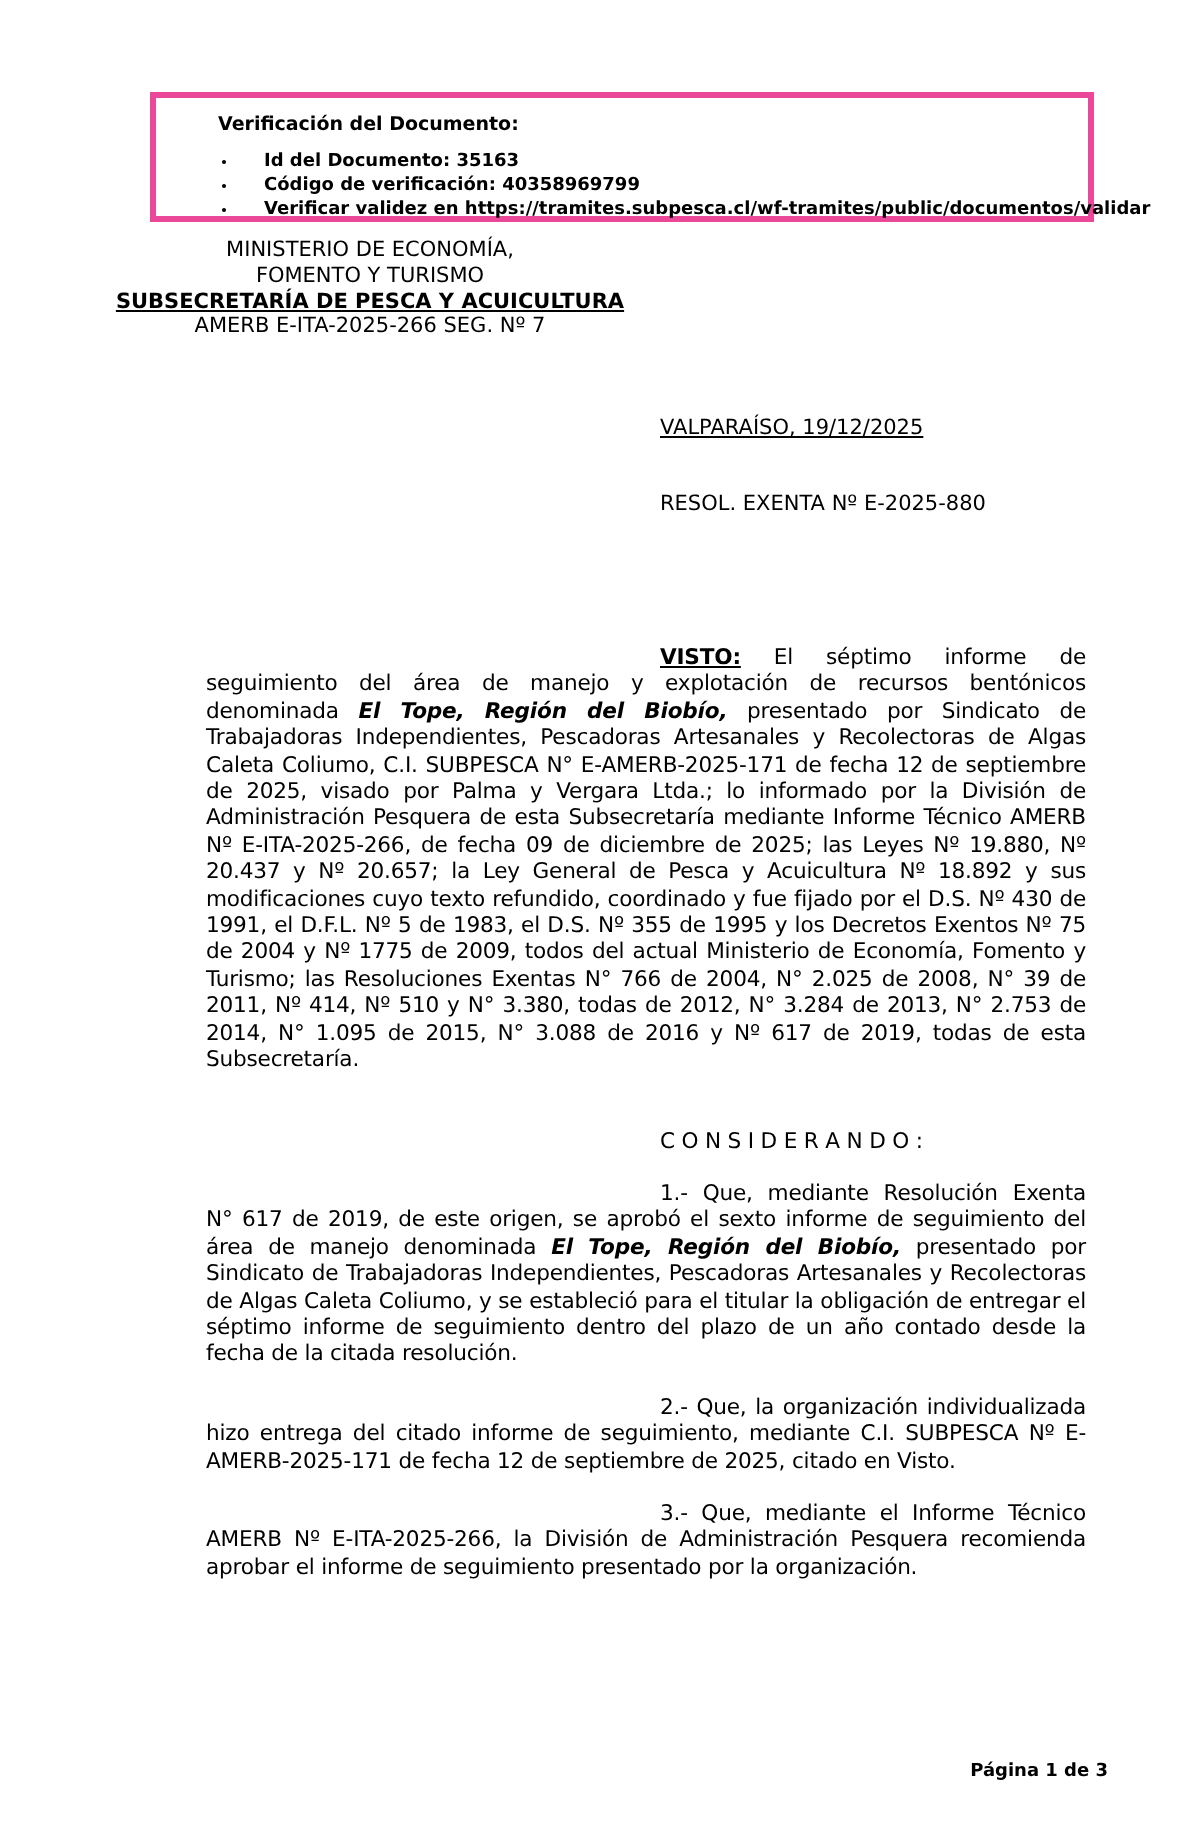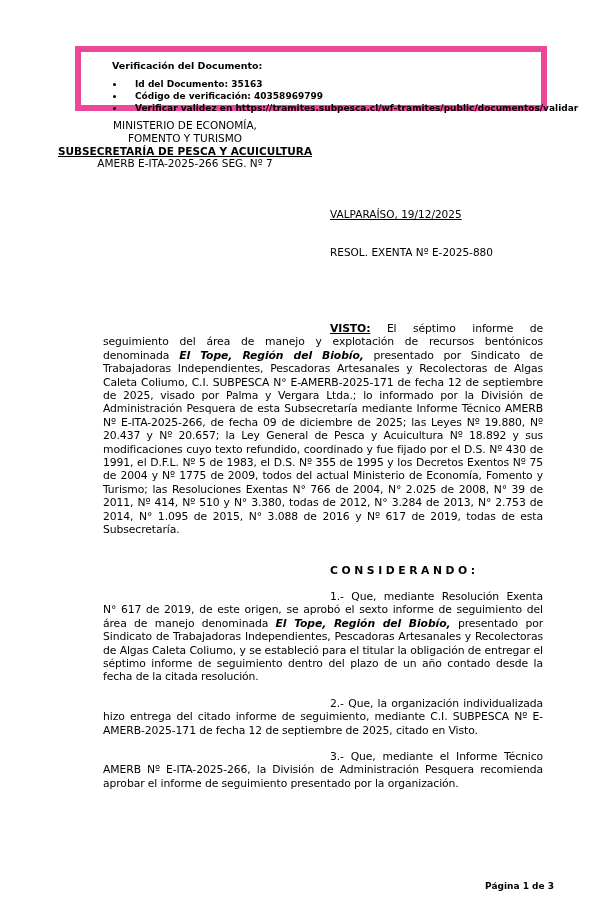"Verificación del Documento:" .verify-box { border: 6px solid #ec4899 -> 3px solid #ec4899 }
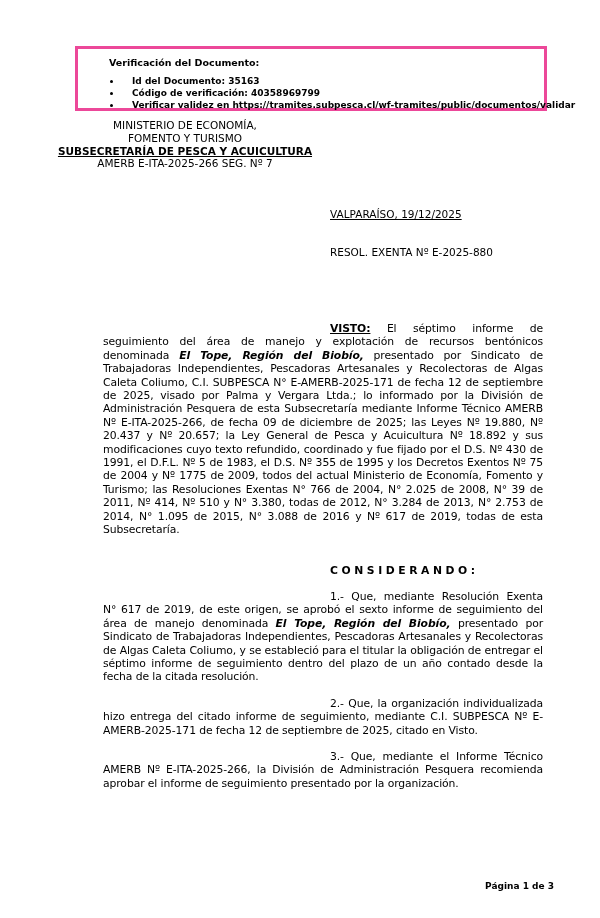"C O N S I" .considerando-heading { font-weight: bold -> normal }
